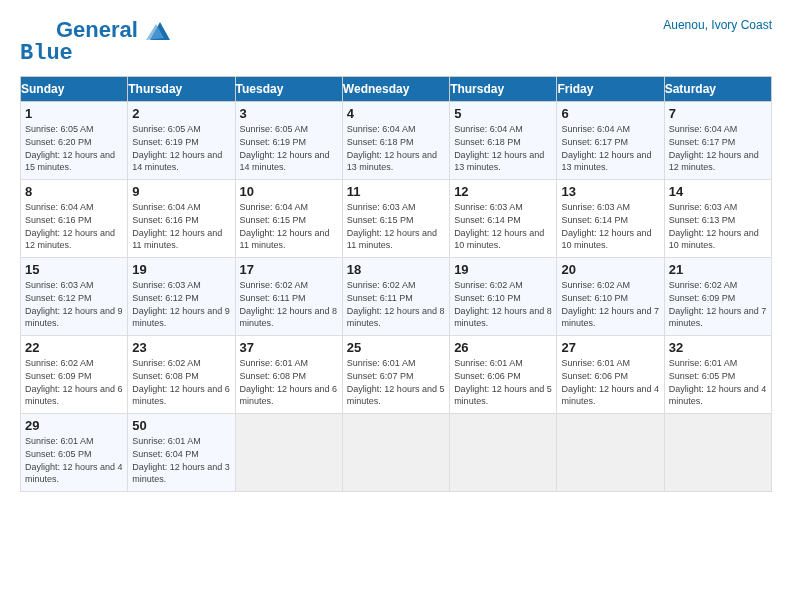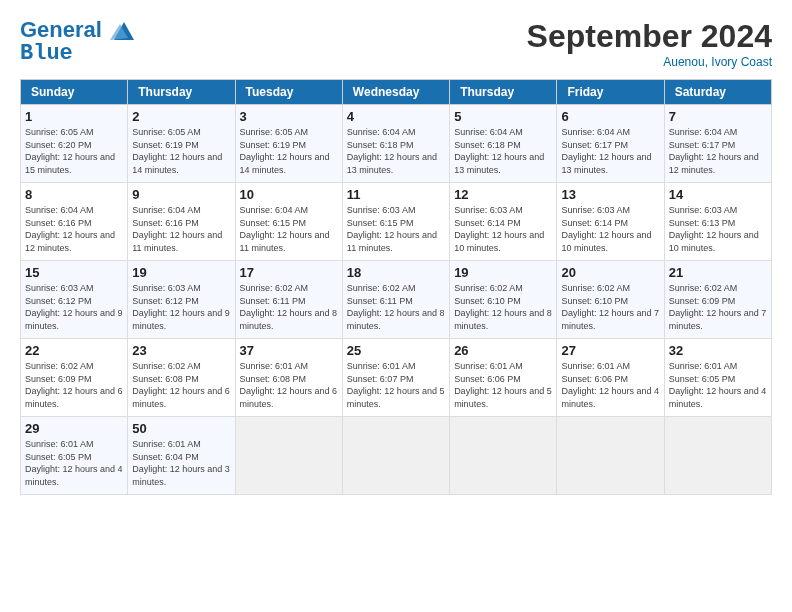"General" div { margin-left: none -> 36px }
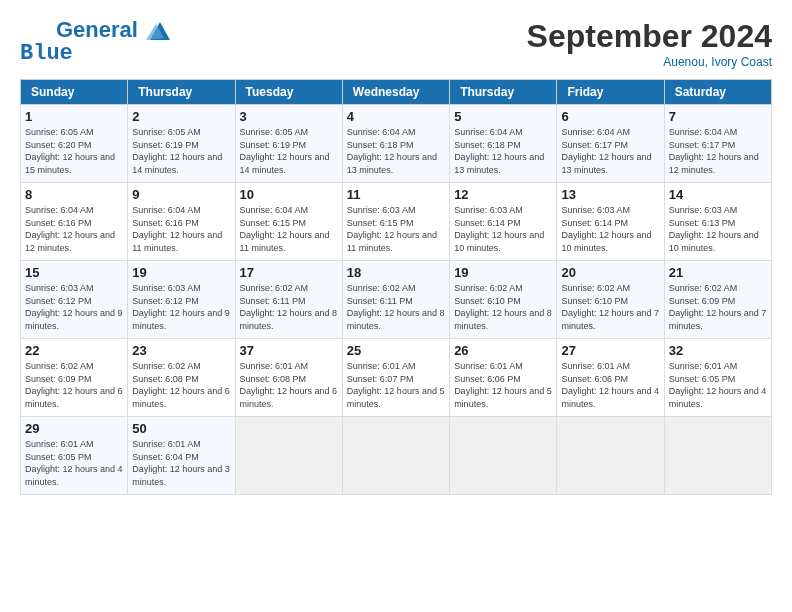"September 2024" div.month-title { html: <div>September 2024</div> -> none }
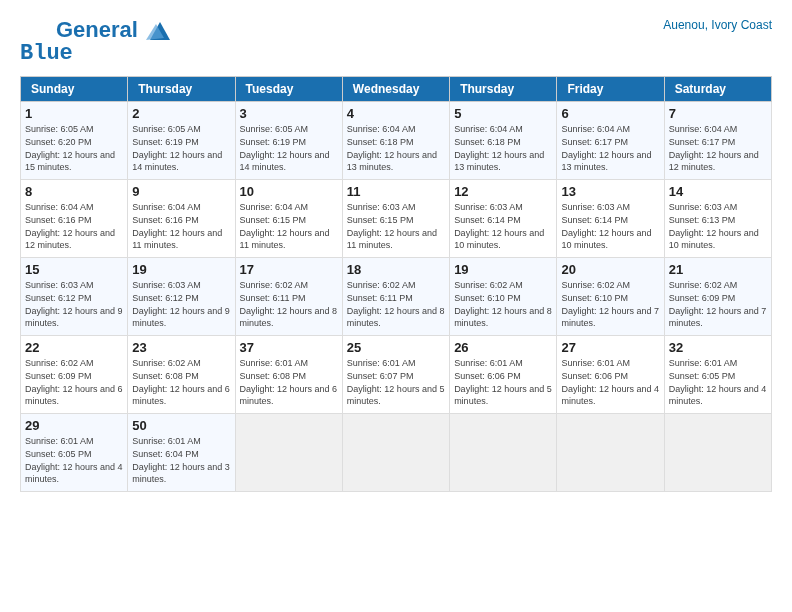"Sunday" thead tr th { padding: 5px 10px -> 5px 0 }
